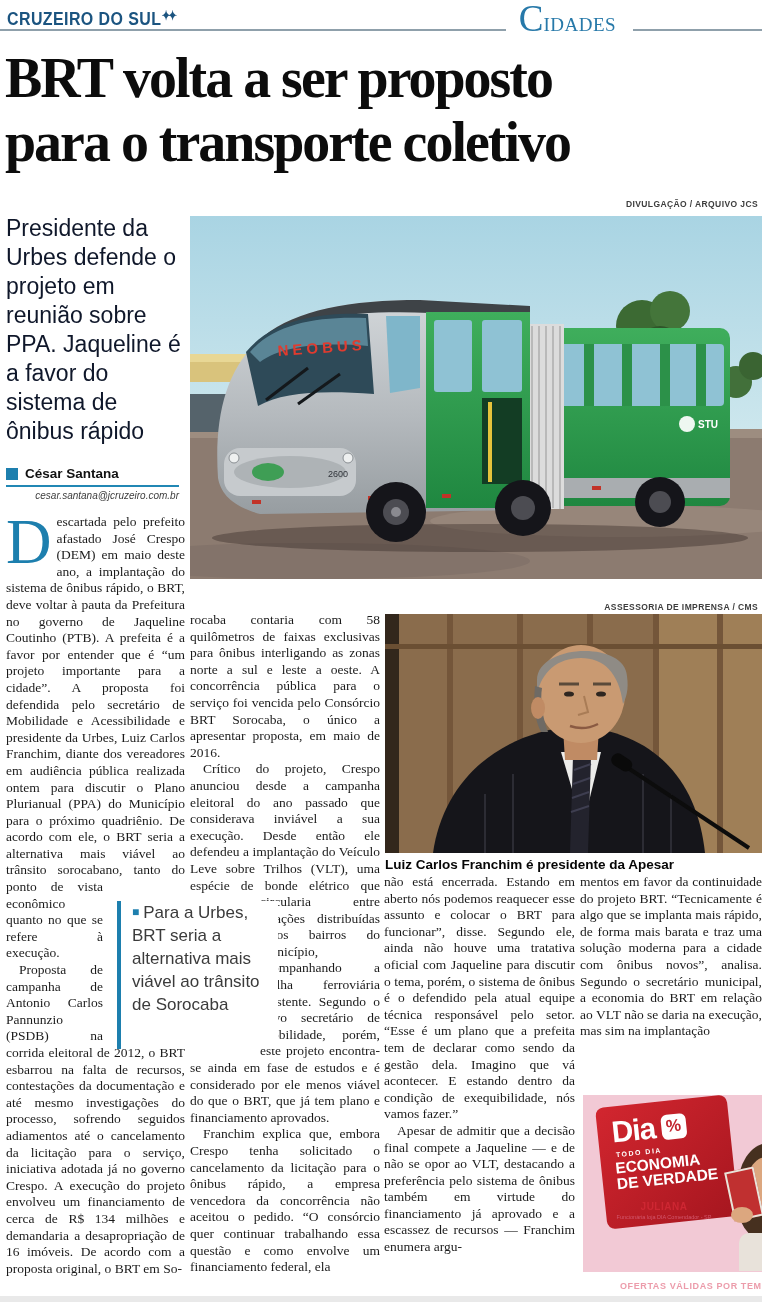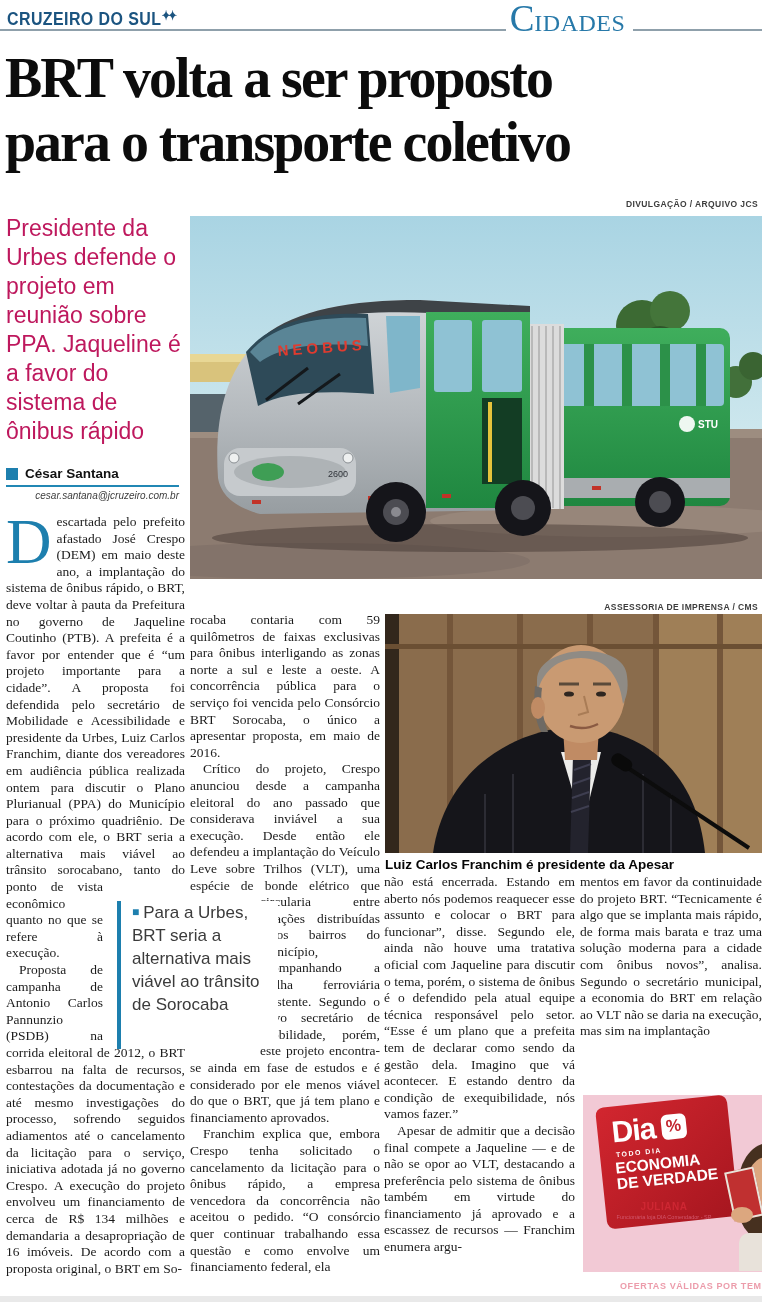"IDADES" .section .small { font-size: 24px -> 19px }
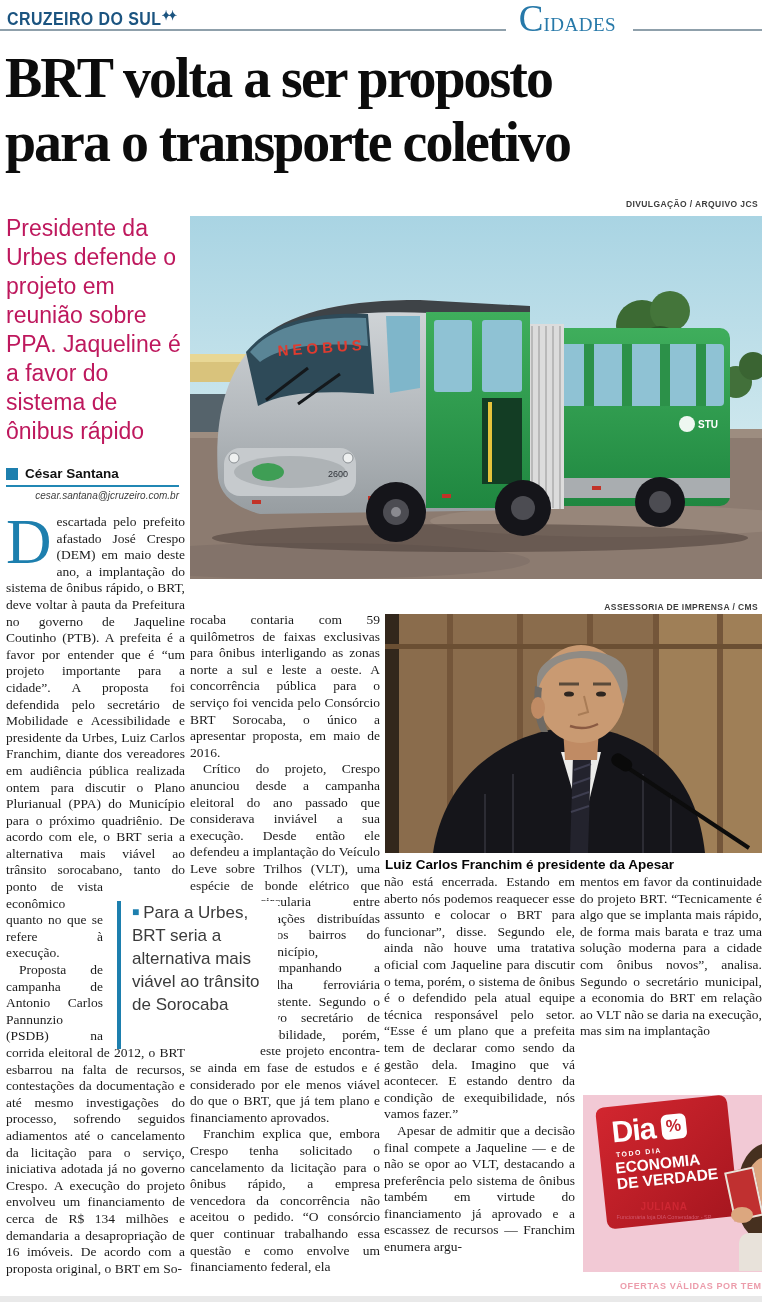"Presidente da Urbes defende o" .deck { color: #be185d -> #0f172a }
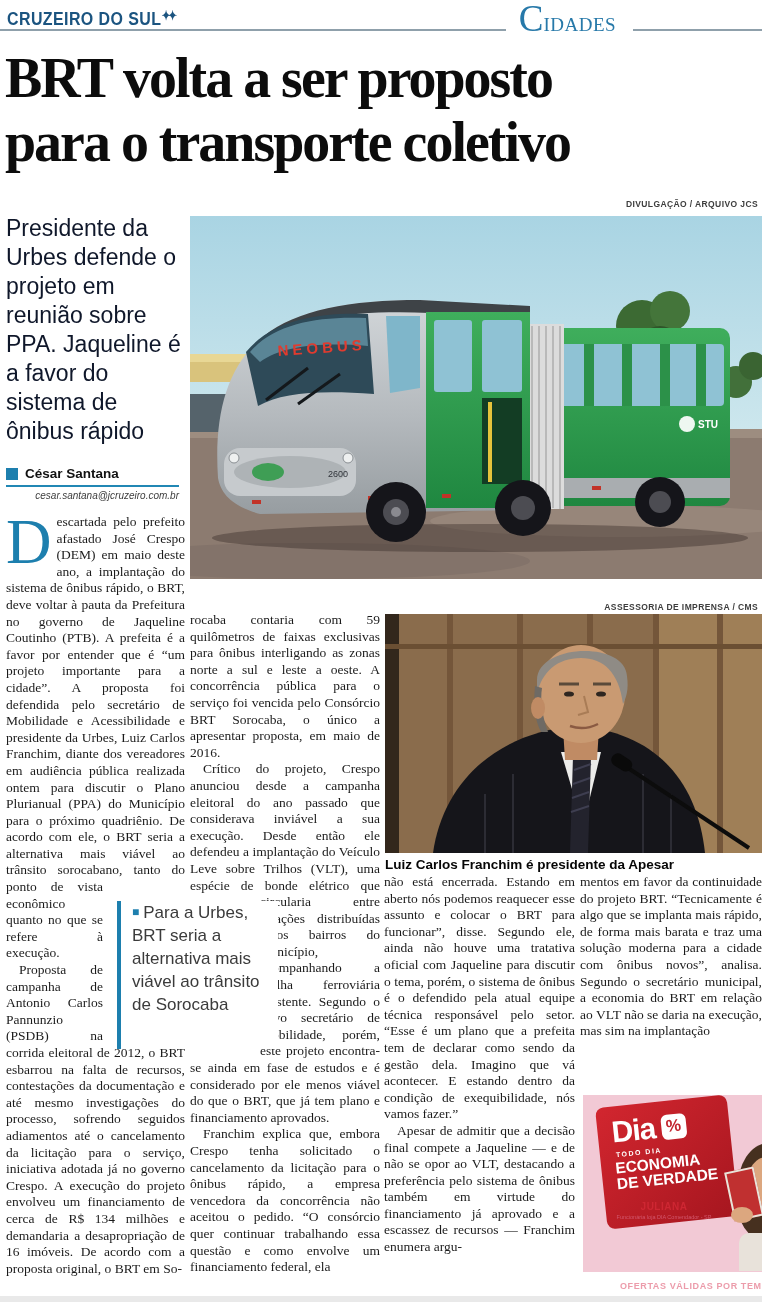"rocaba contaria com 59 quilômetros" p { text: 59 -> 58 }
